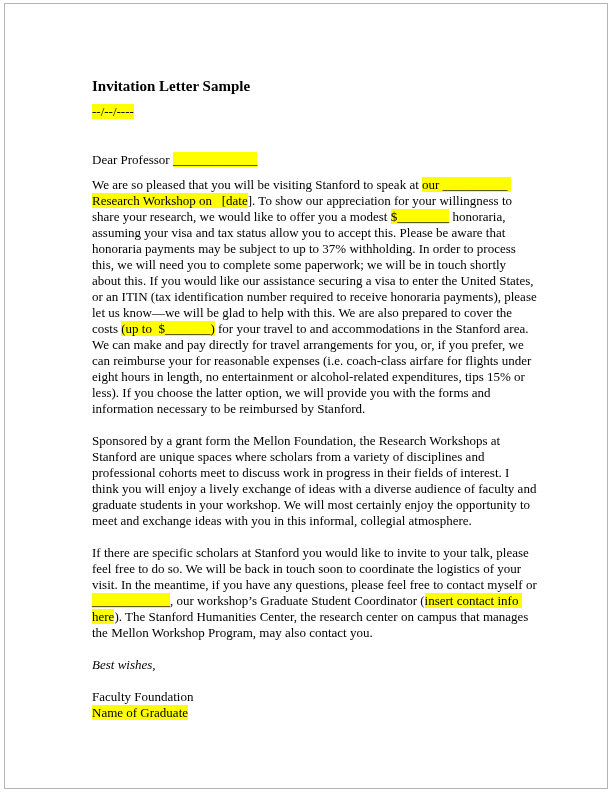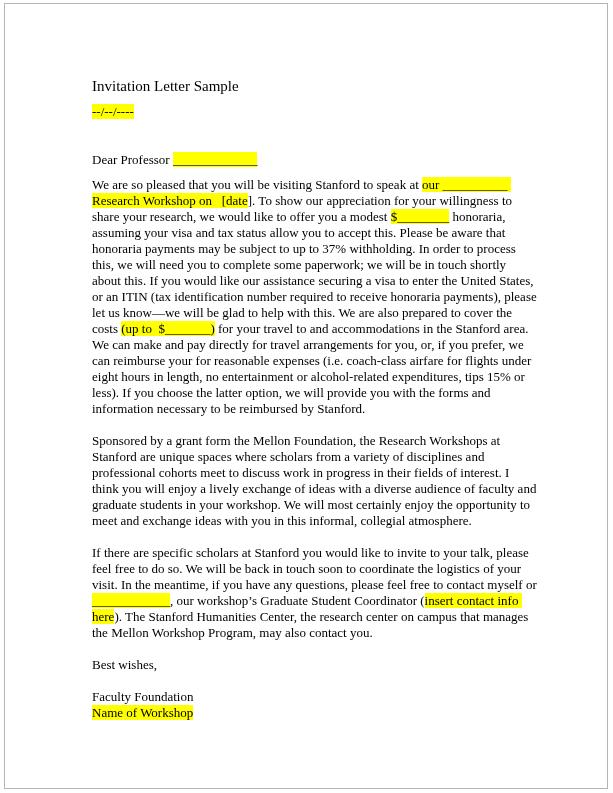"Invitation Letter Sample" h1.doc-title { font-weight: normal -> bold }
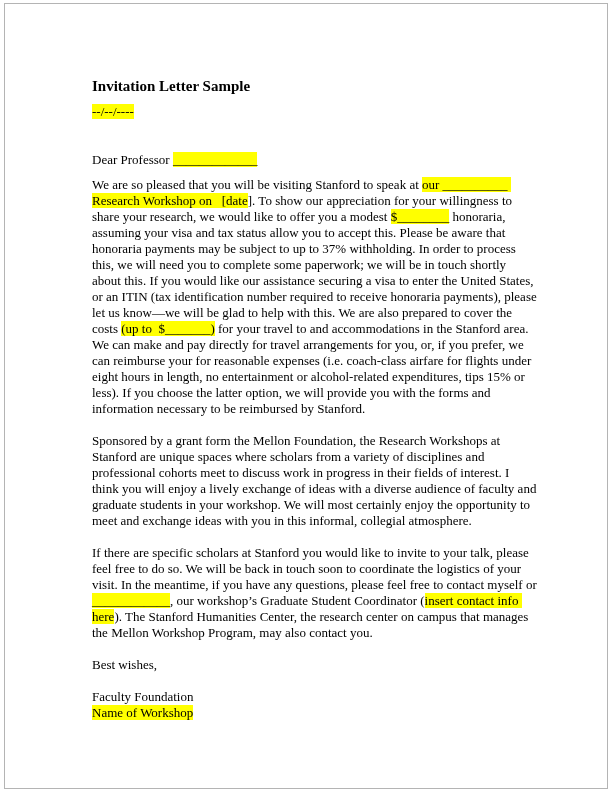"Best wishes," .closing-line { font-style: none -> italic }
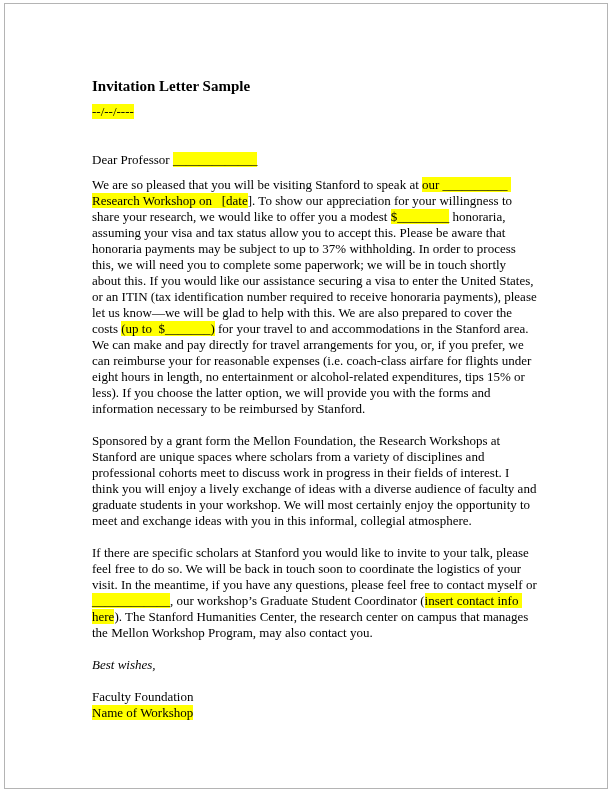"Name of Workshop" span.hl { text: Workshop -> Graduate }
